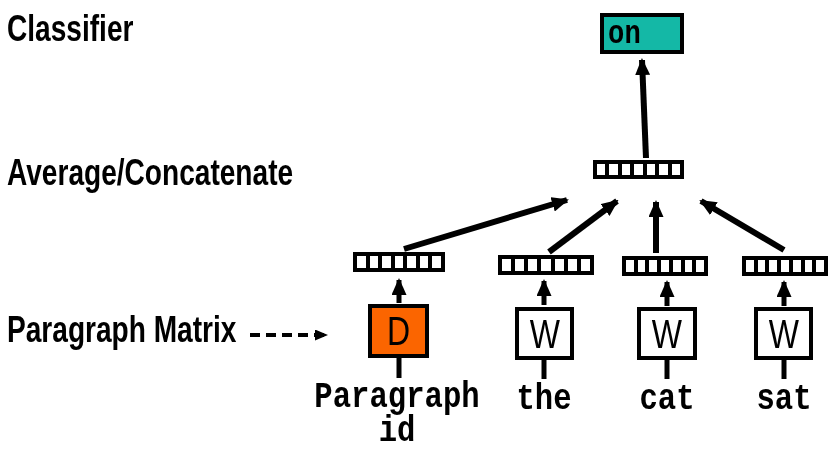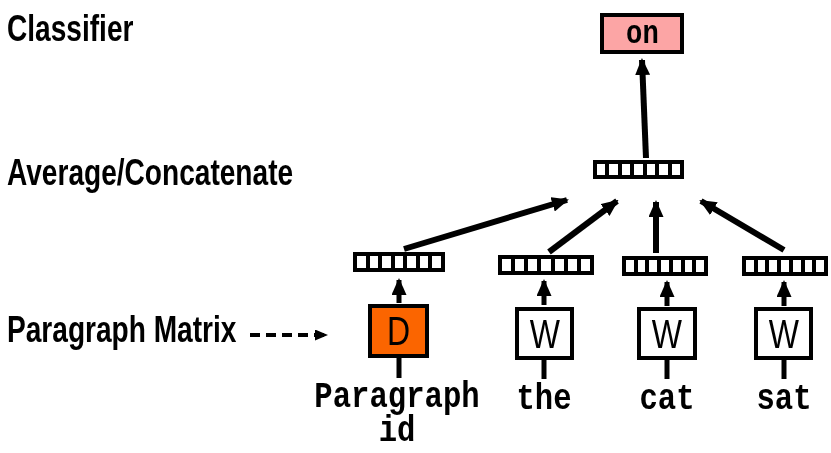"on" .on-box { background: #fca5a5 -> #14b8a6; justify-content: center -> flex-start }
